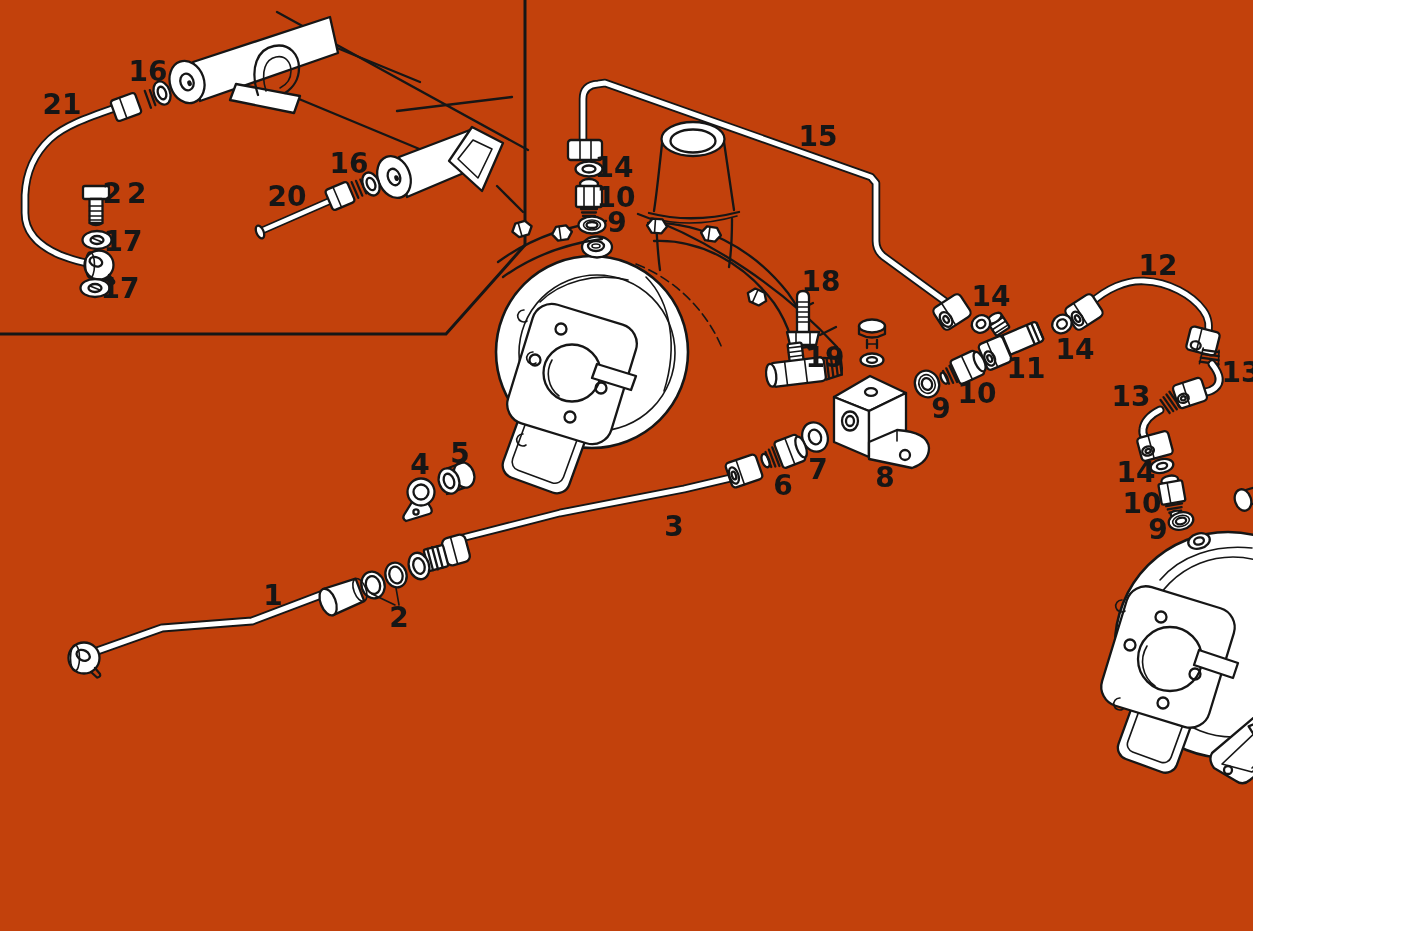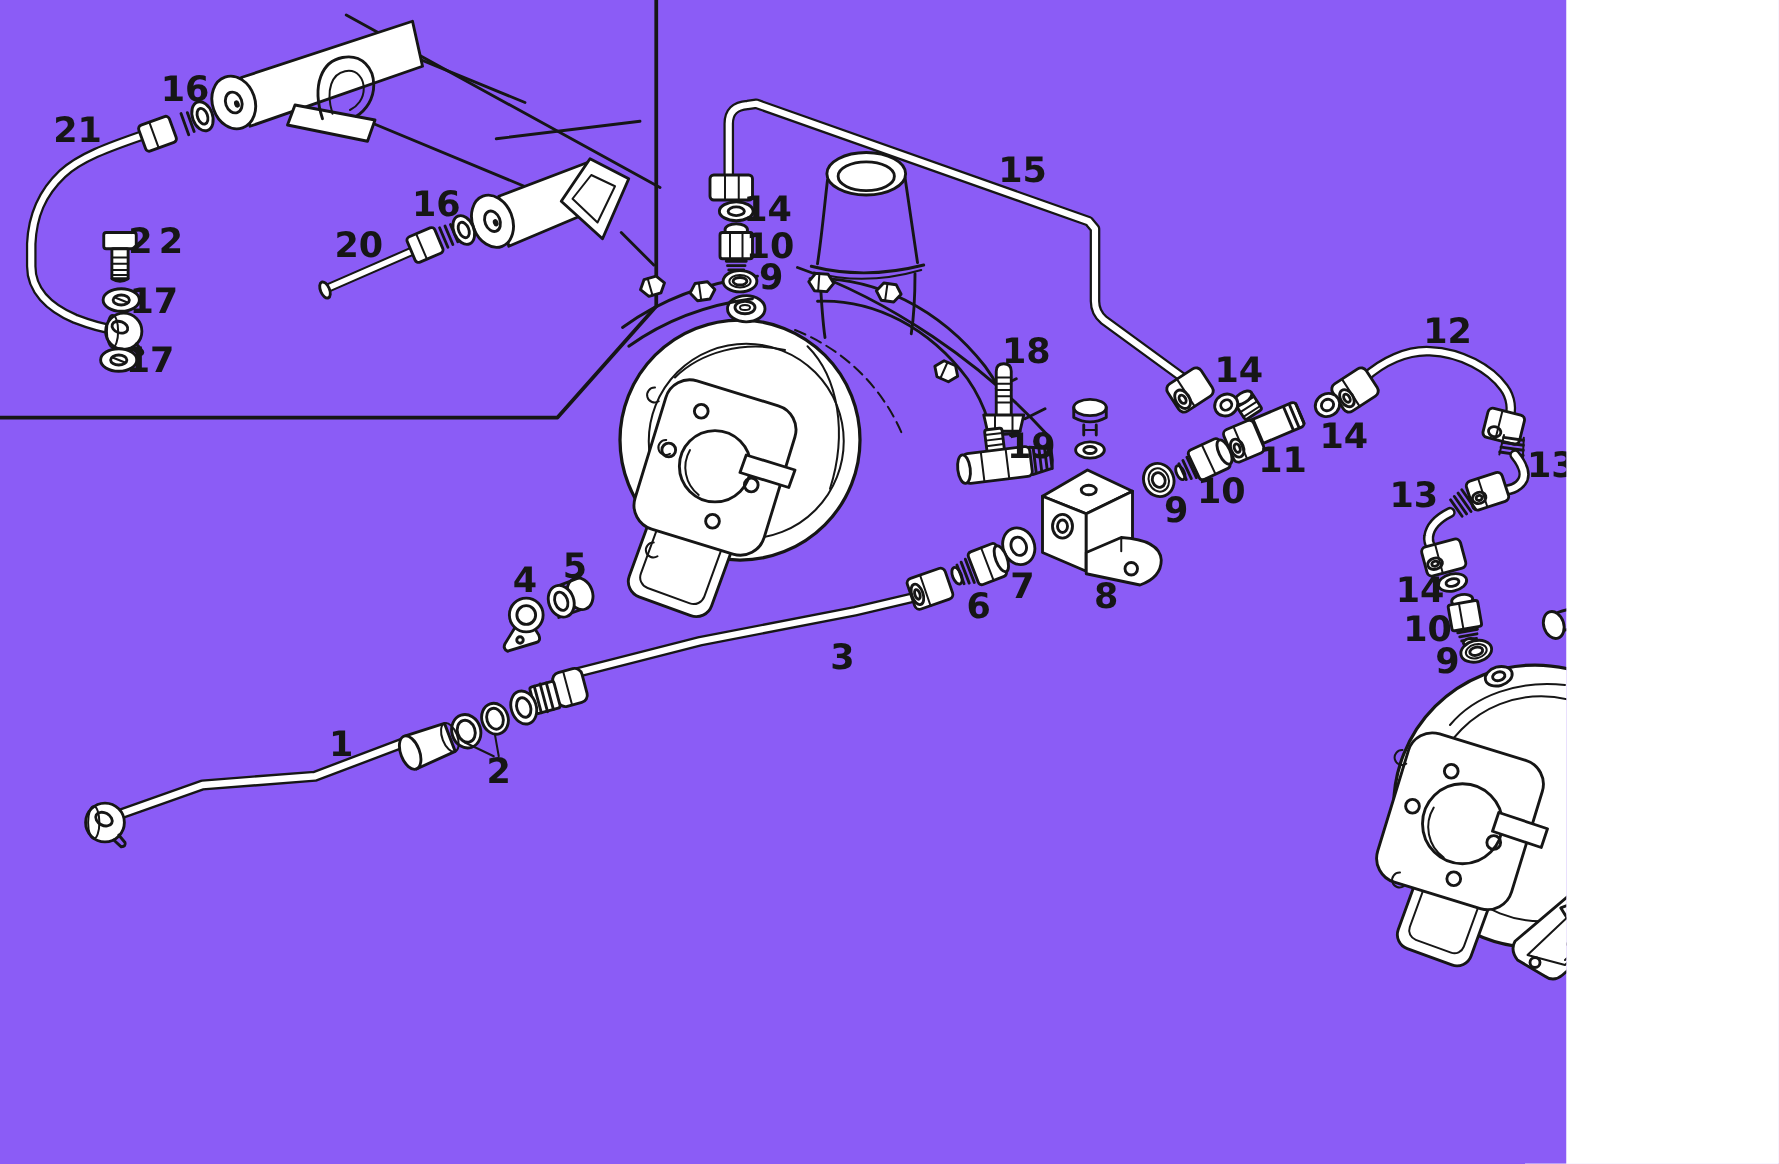"16" .stage { background: #8b5cf6 -> #c2410c }
